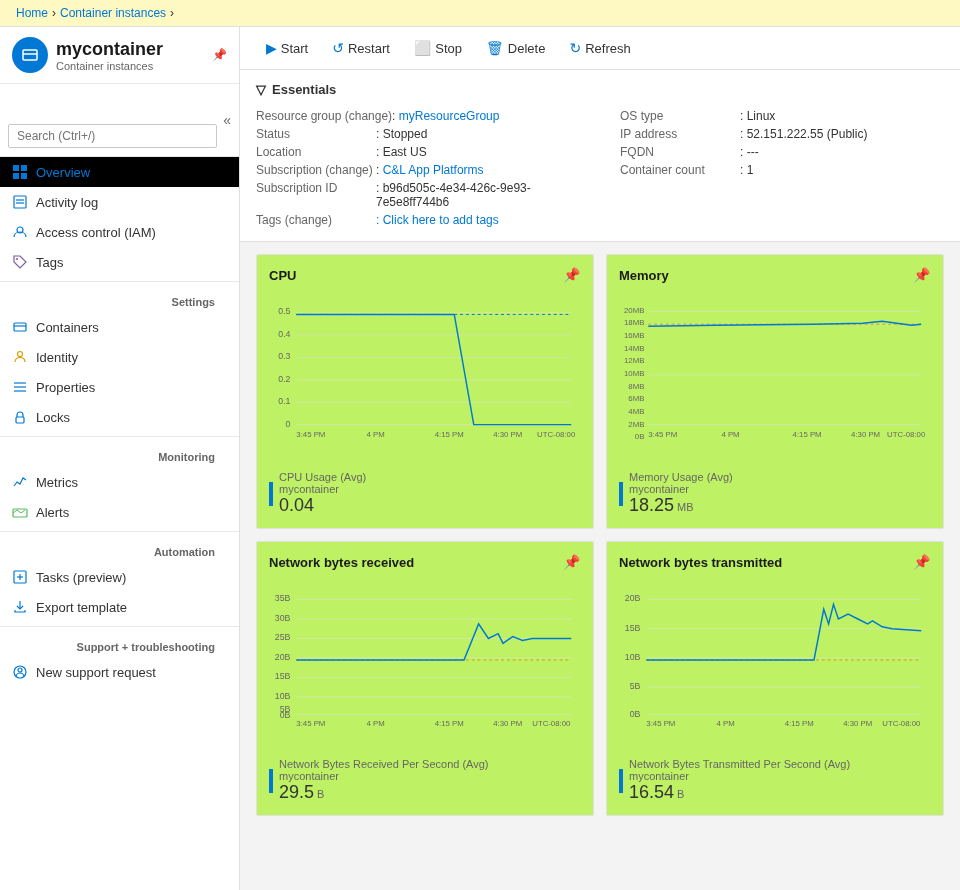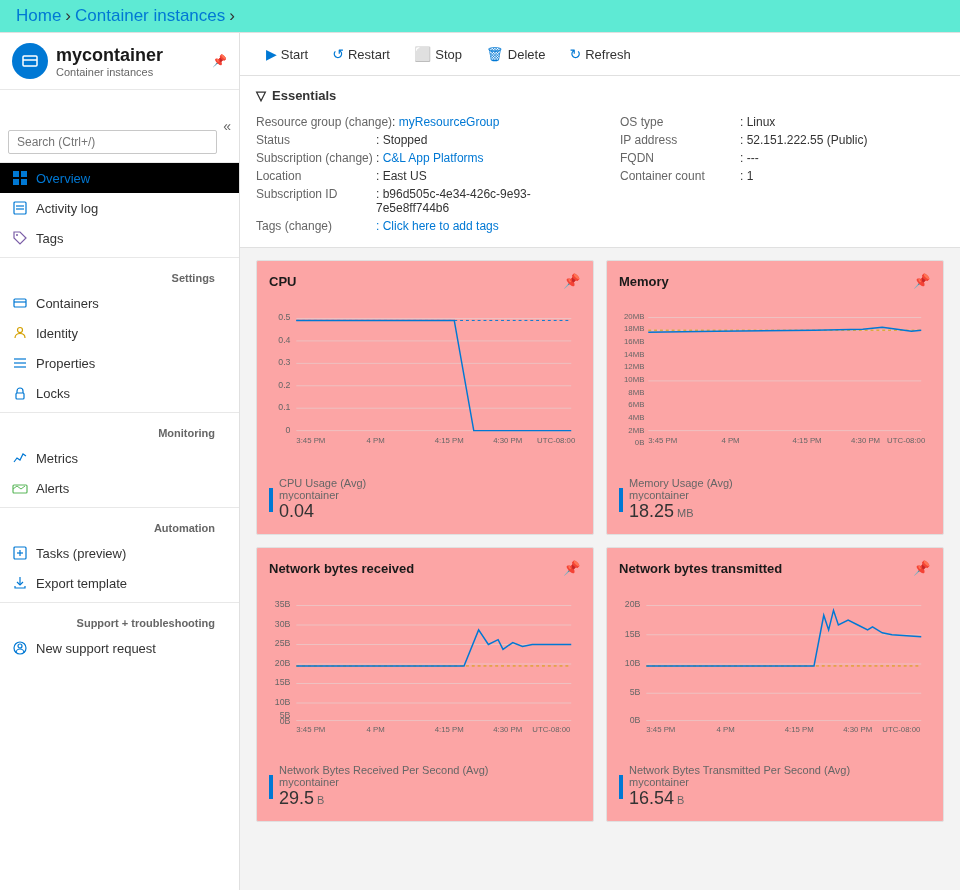"Home" .breadcrumb { background: #5eead4 -> #fef9c3; font-size: 17px -> 12px }
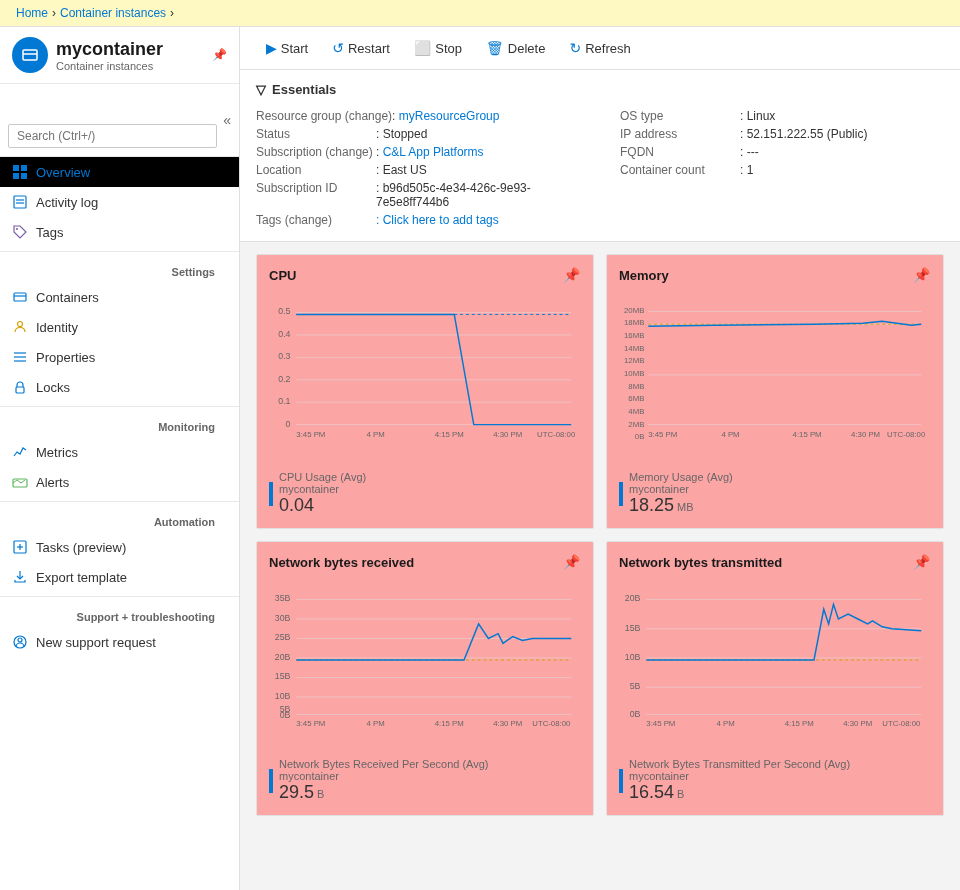"Subscription (change)" div.essentials-row { order: before "Location" -> after "Location" }
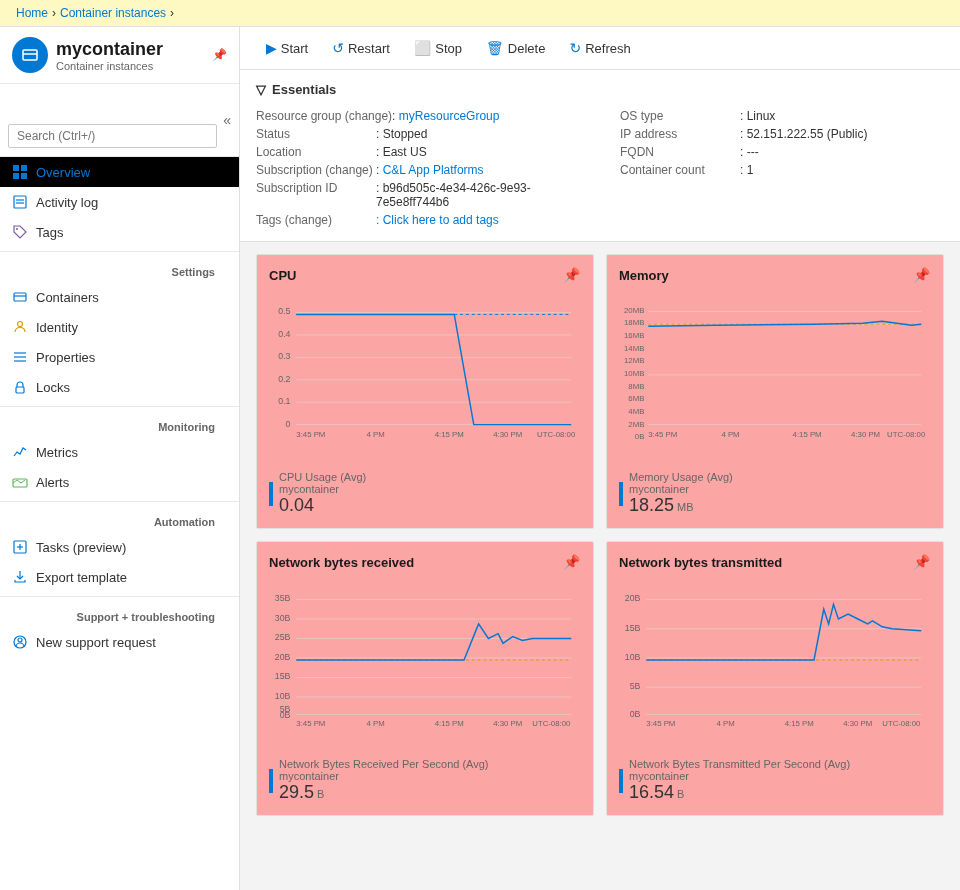"Access control (IAM)" div.nav-item { html: none -> <div> <span> <svg> <circle></circle> <path></path> </svg> </span> <span>Access control (IAM)</span> </div> }
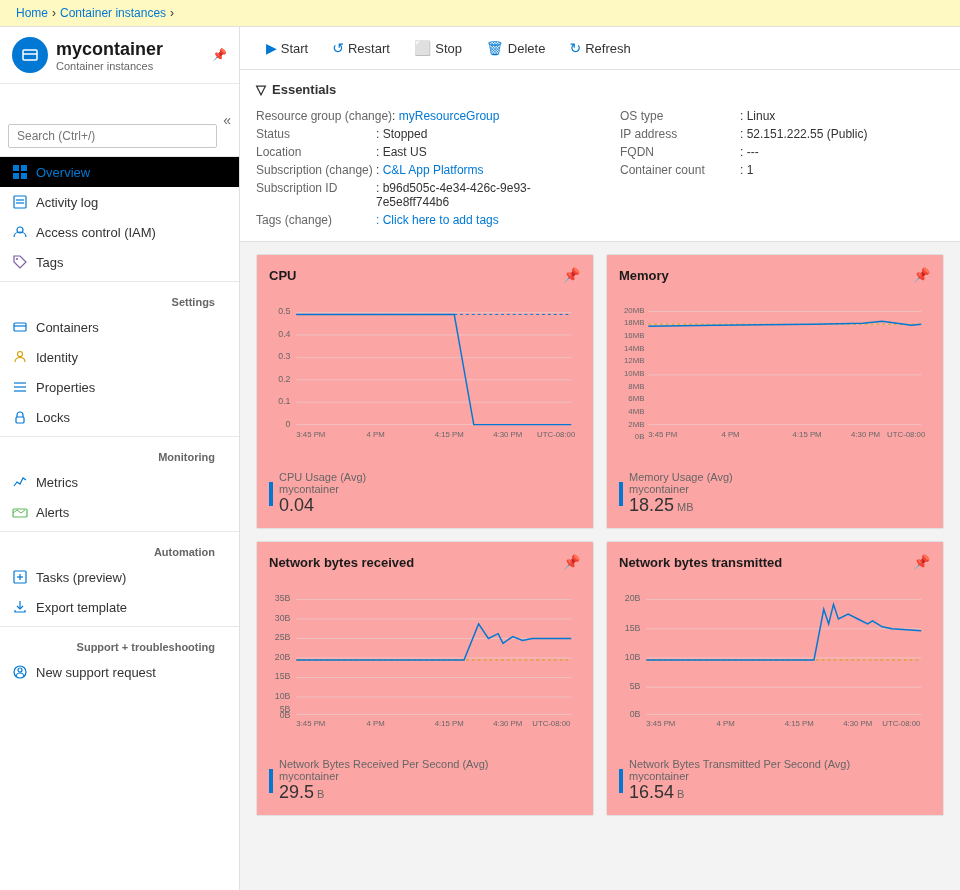"CPU" .chart-card { background: #fca5a5 -> #bef264 }
